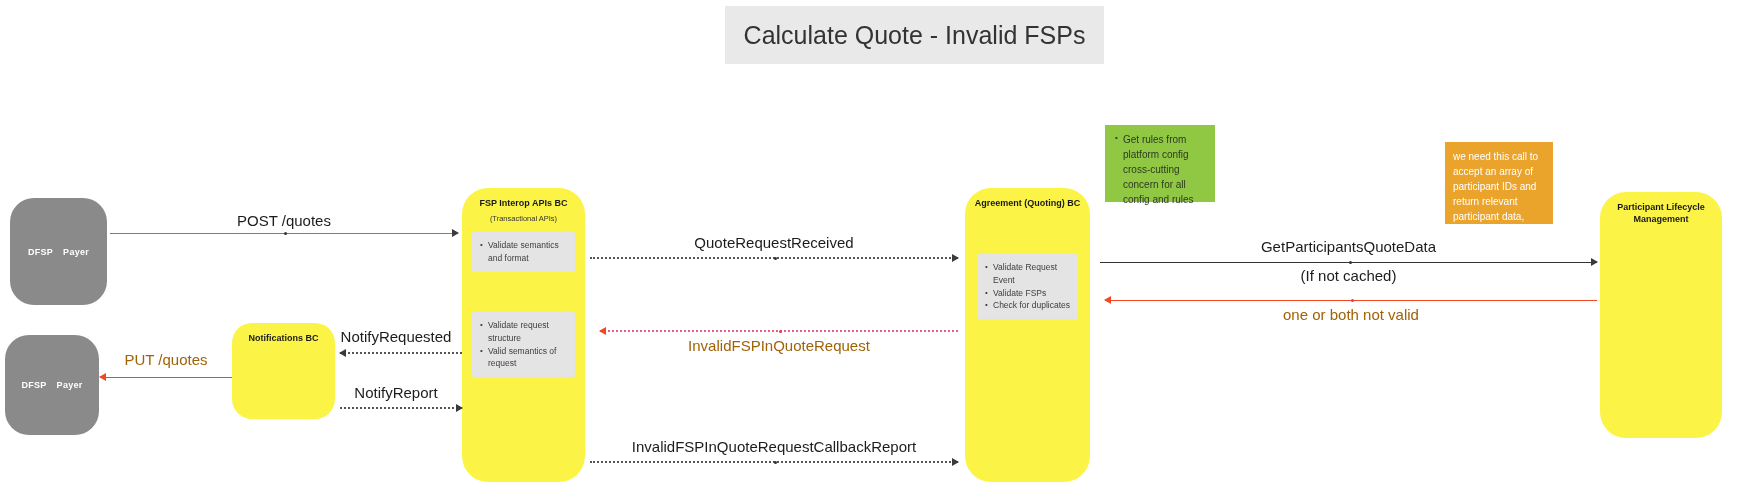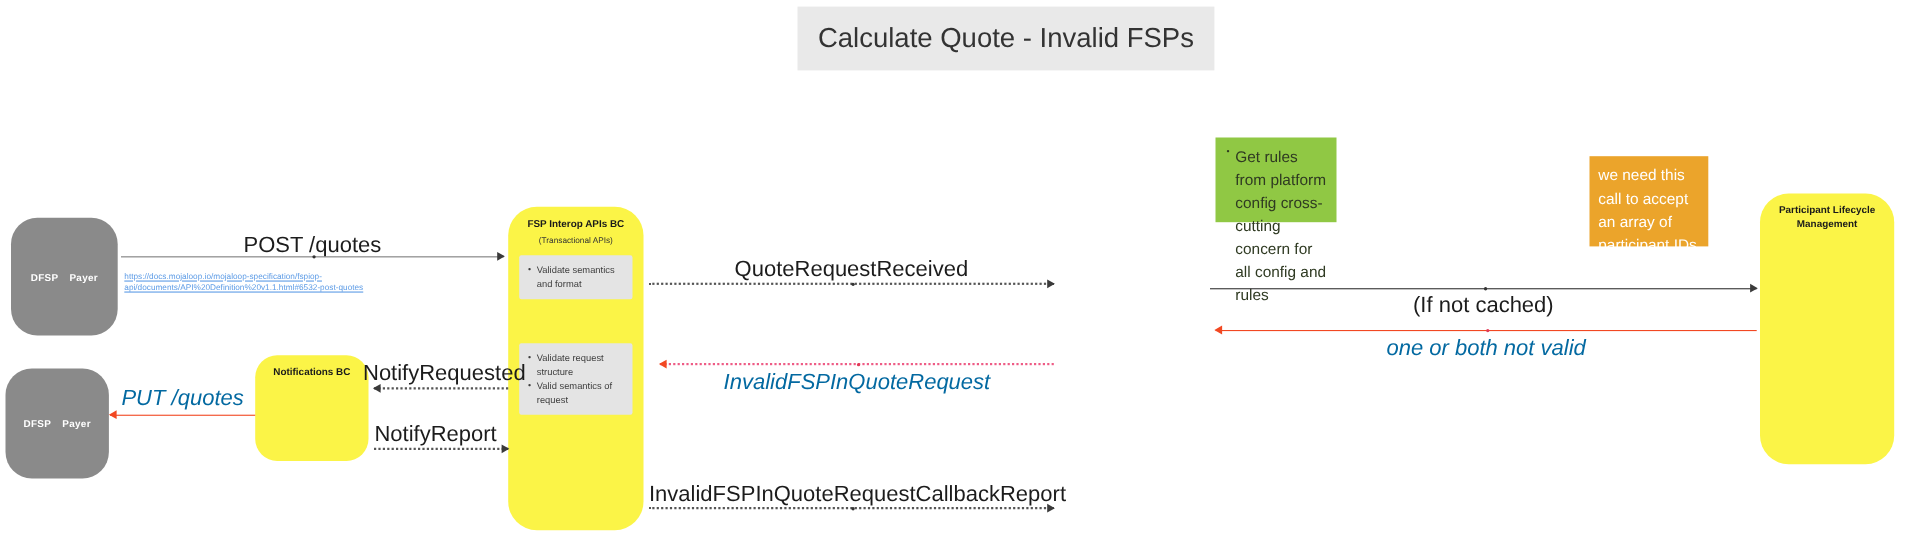"Get rules from platform config" .note { font-size: 14px -> 10px }
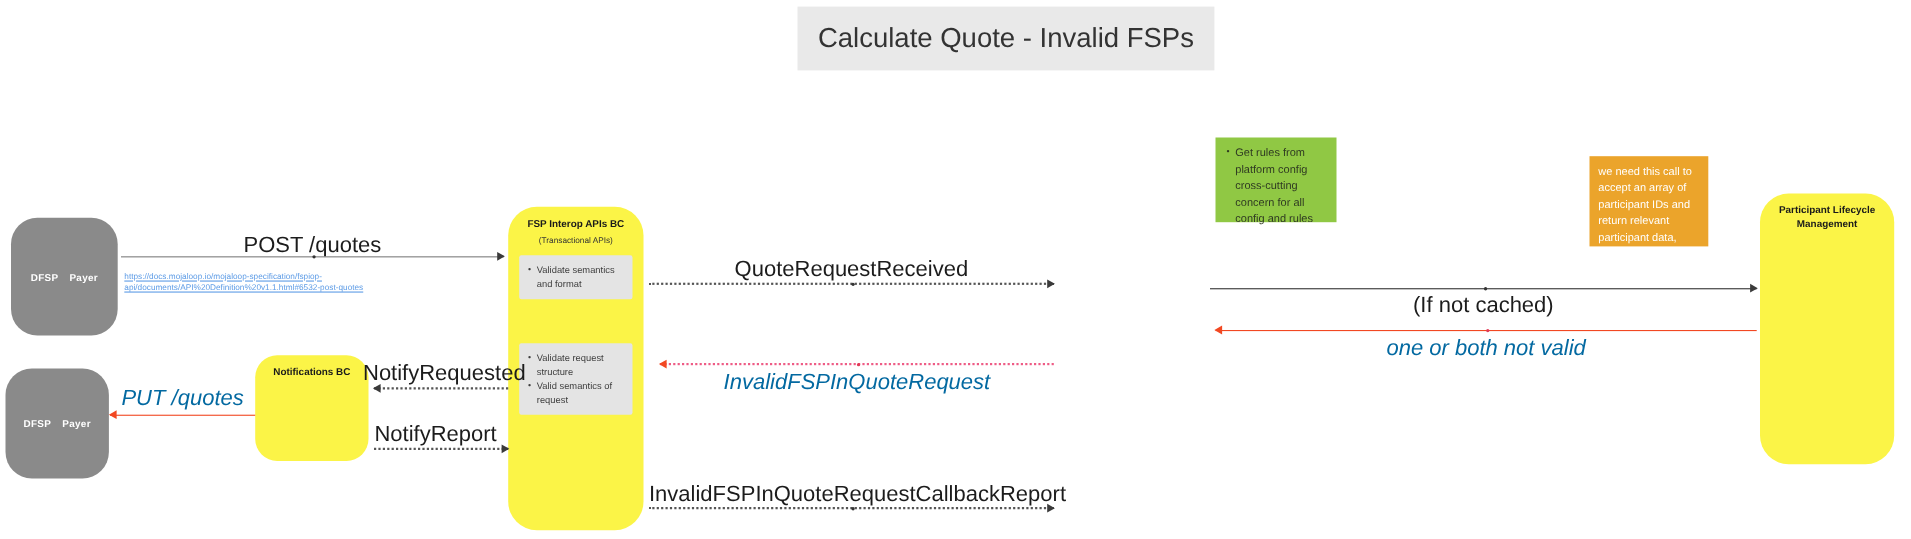"Agreement (Quoting) BC" div.sticky { html: none -> <div> <div>Agreement (Quoting) BC</div> <div> <div>Validate Request Event</div> <div>Validate FSPs</div> <div>Check for duplicates</div> </div> </div> }
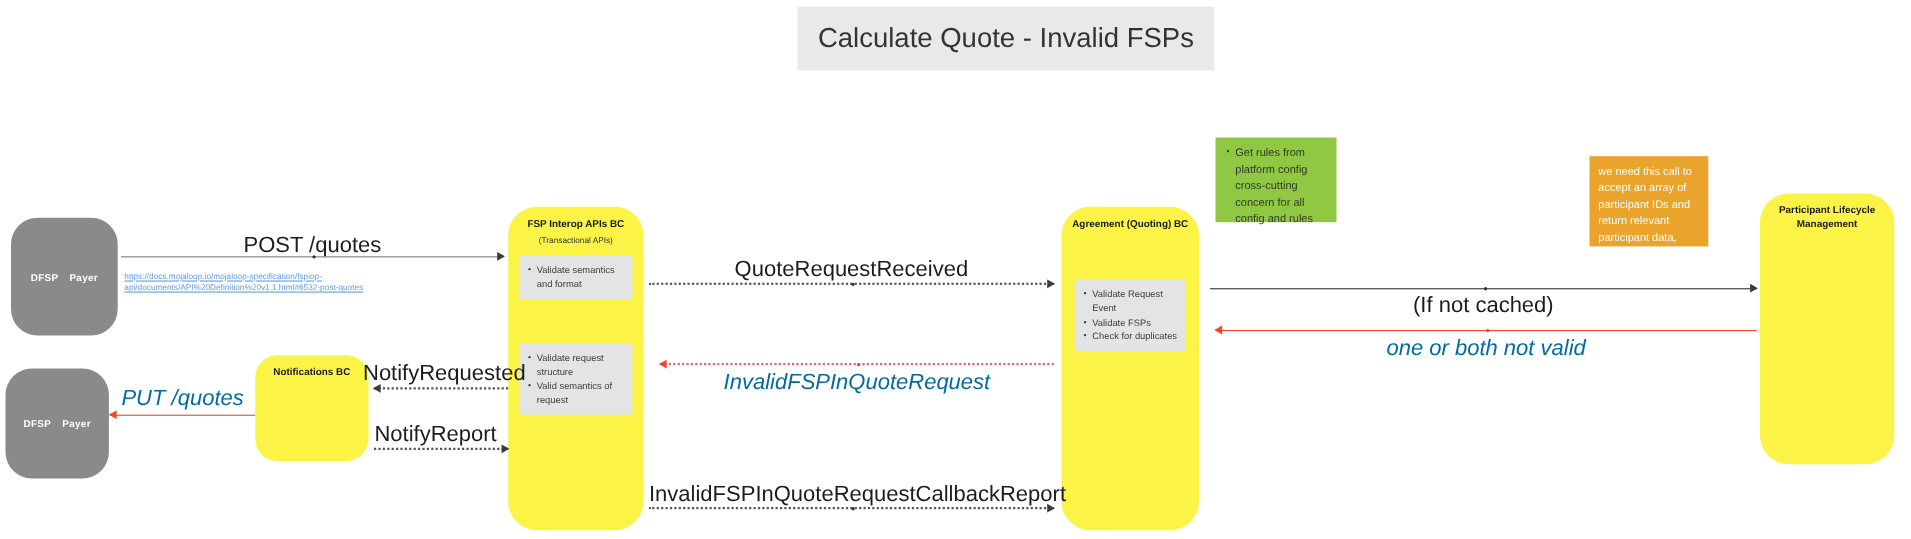"Participant Lifecycle Management" div.sticky { top: 176px -> 192px }
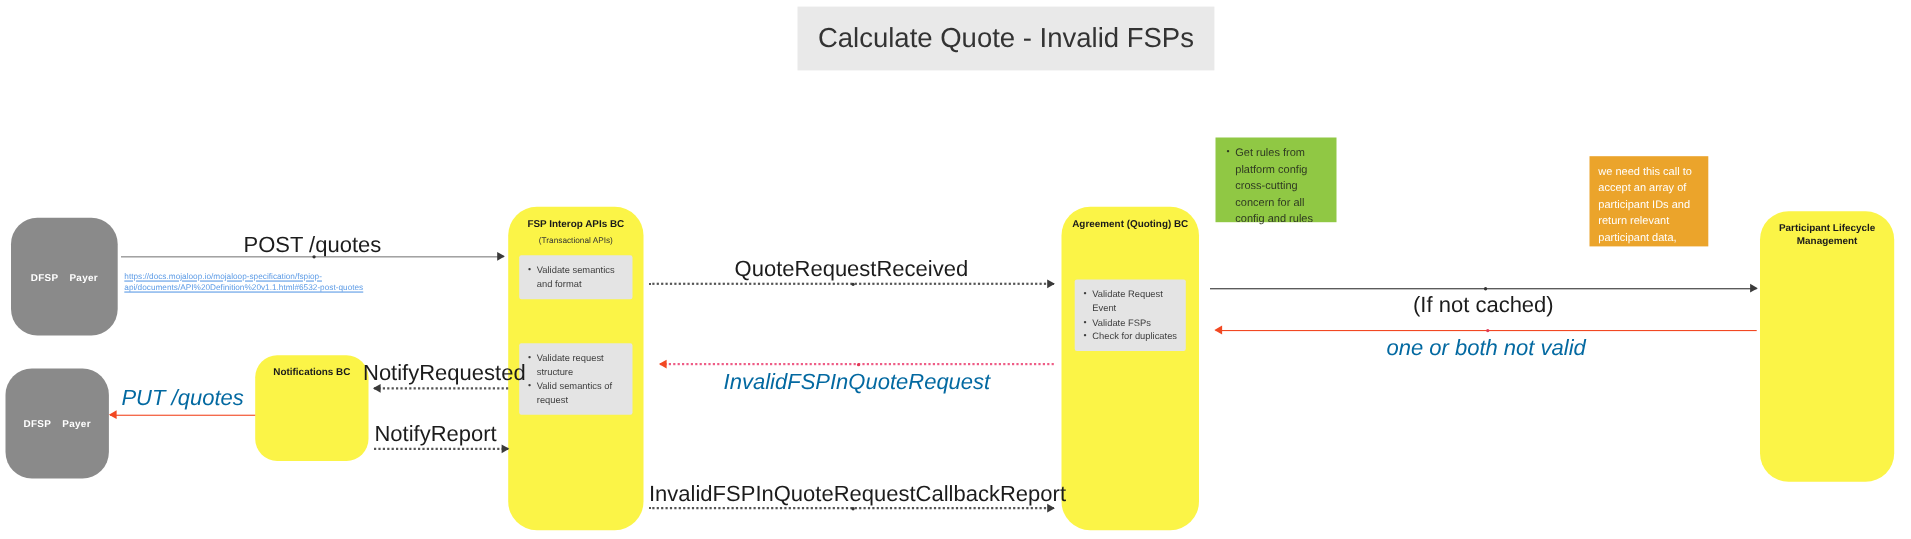"POST /quotes" .mlabel { font-size: 20px -> 15px }
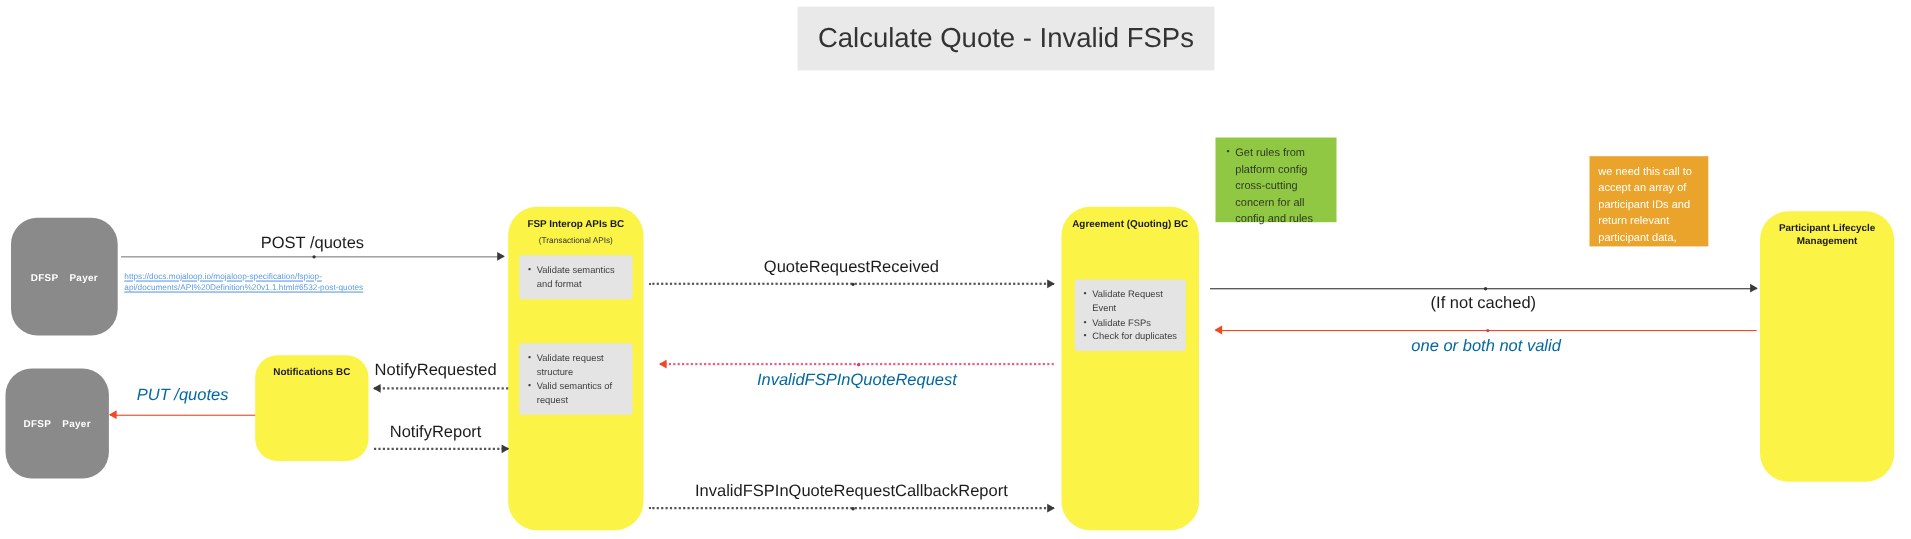"https://docs.mojaloop.io/mojaloop-specif" a.speclink { html: <a> <span>https://docs.mojaloop.io/mojaloop-specification/fspiop-</span> <span>api/documents/API%20Definition%20v1.1.html#6532-post-quotes</span> </a> -> none }
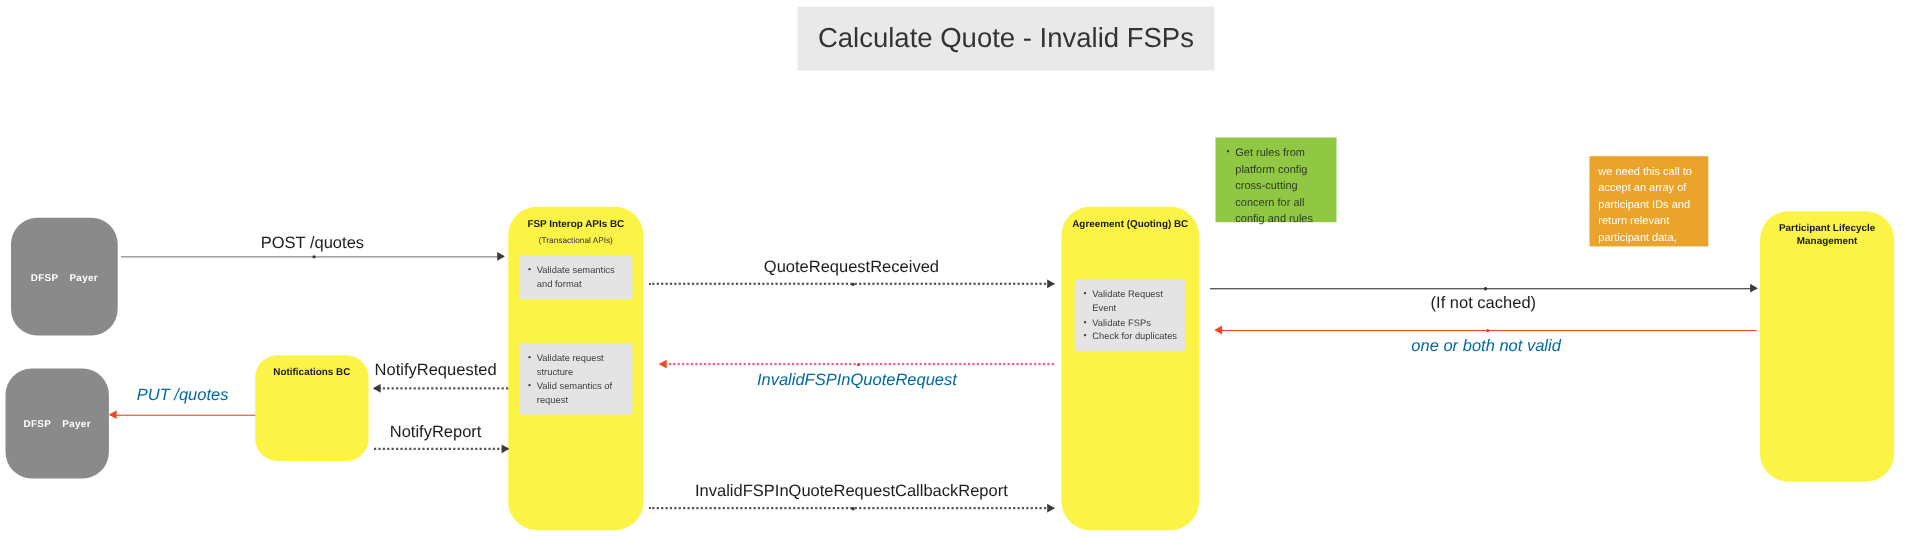"GetParticipantsQuoteData" div.mlabel { html: none -> <div>GetParticipantsQuoteData</div> }
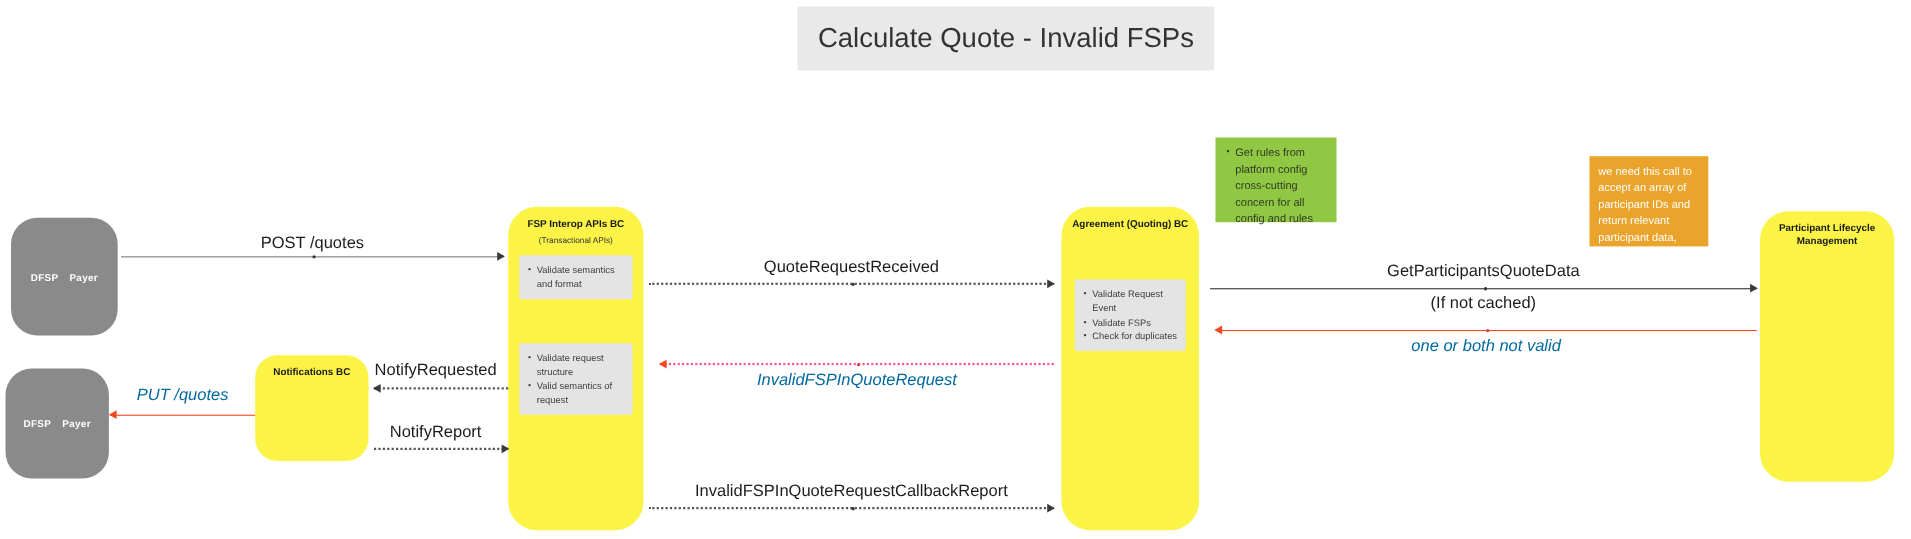"one or both not valid" .mlabel.red { color: #0369a1 -> #a16207; font-style: italic -> none }
